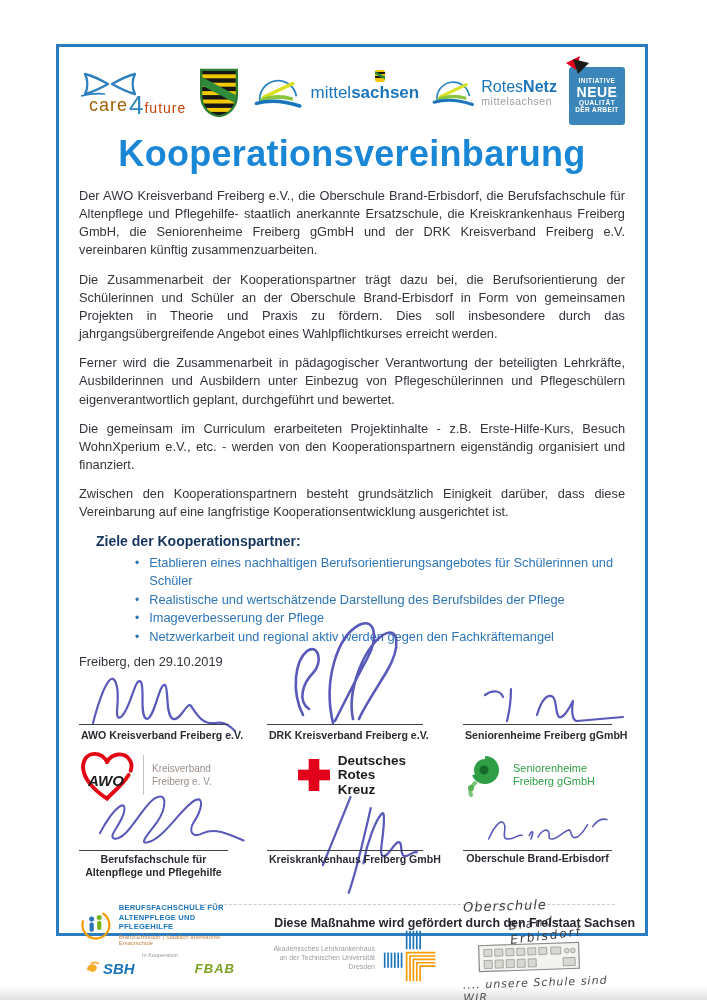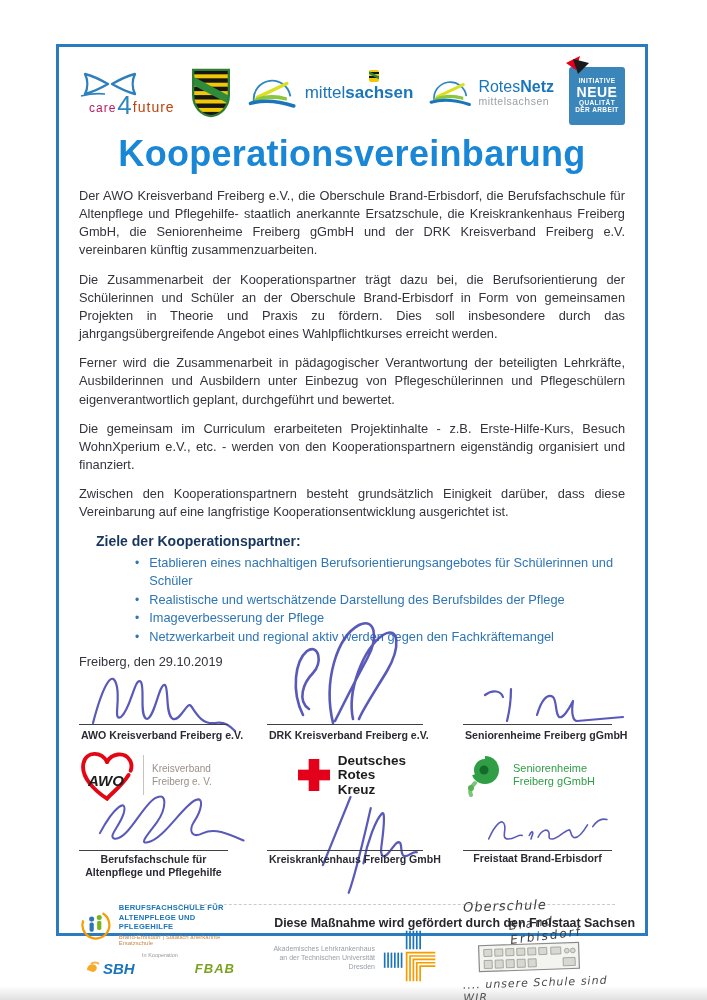"care" .c4f-care { color: #be185d -> #a16207; font-size: 12px -> 18px }
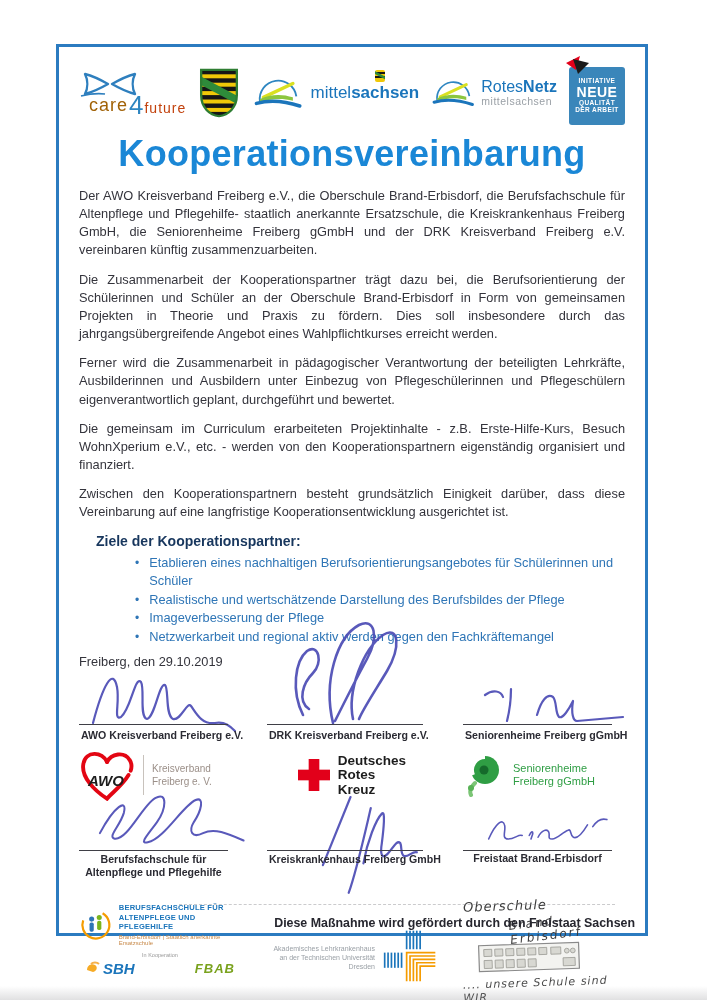"Freistaat Brand-Erbisdorf" div.sig-label { text: Freistaat -> Oberschule }
